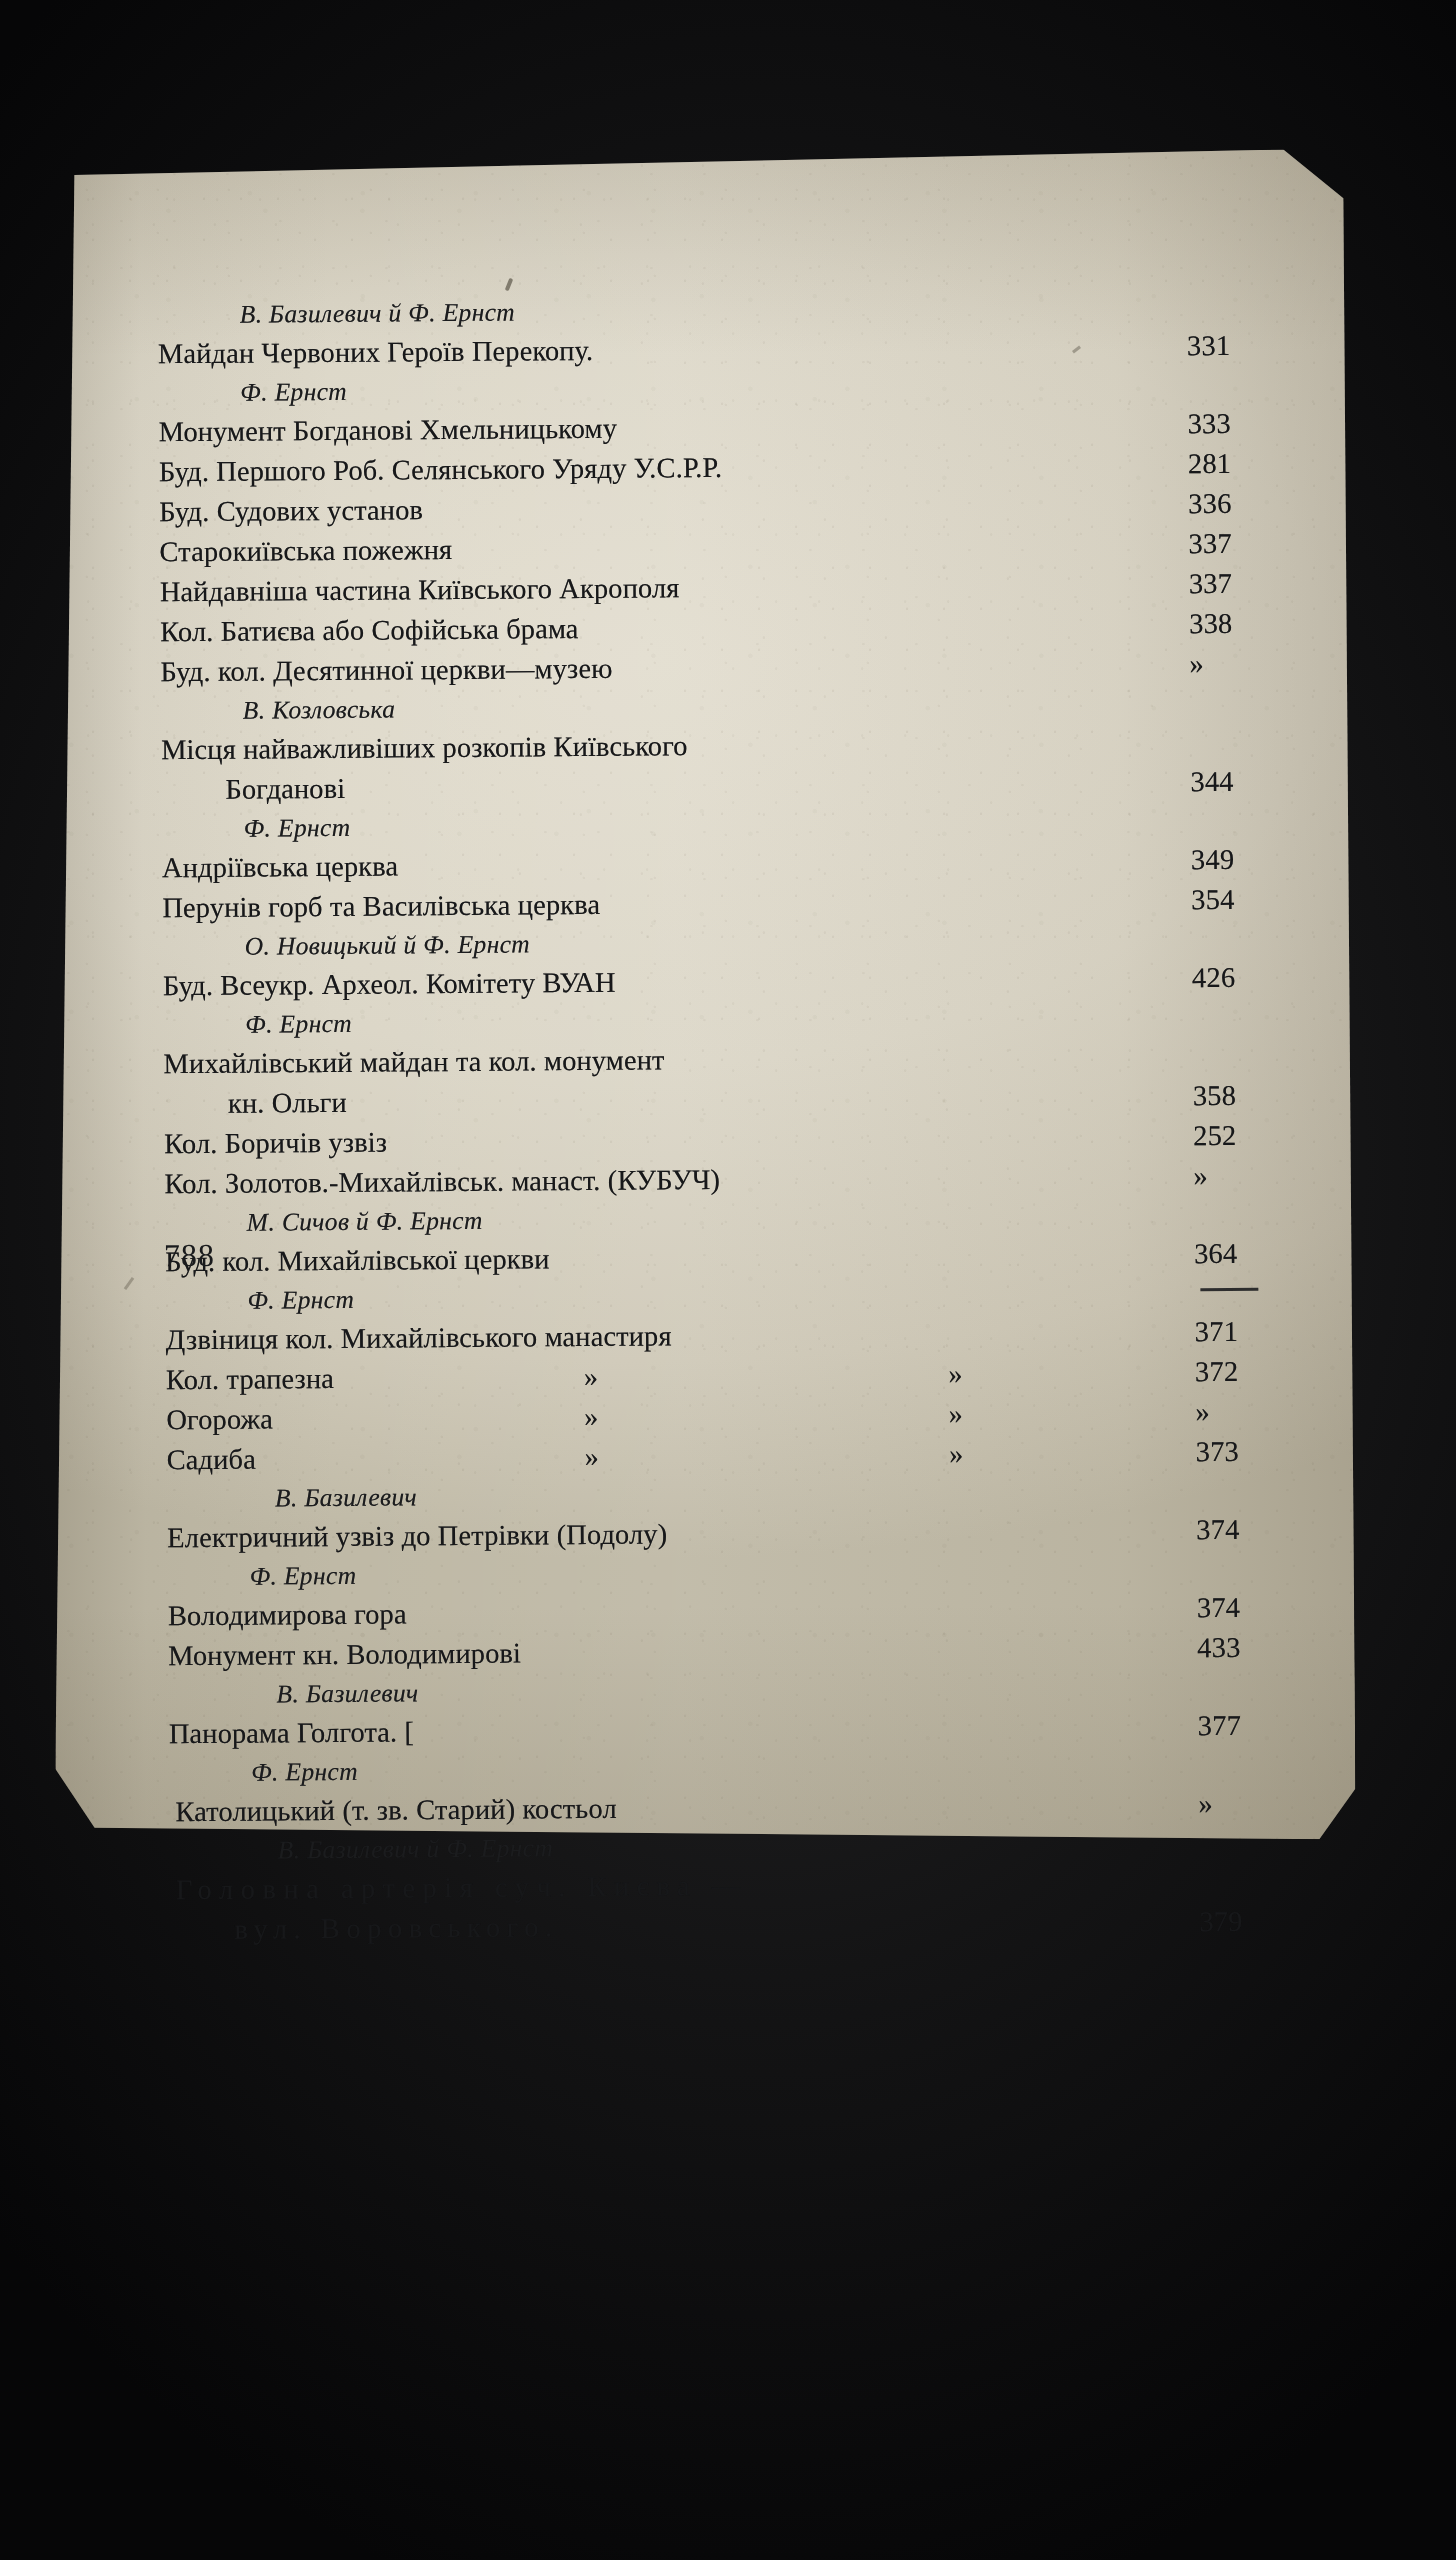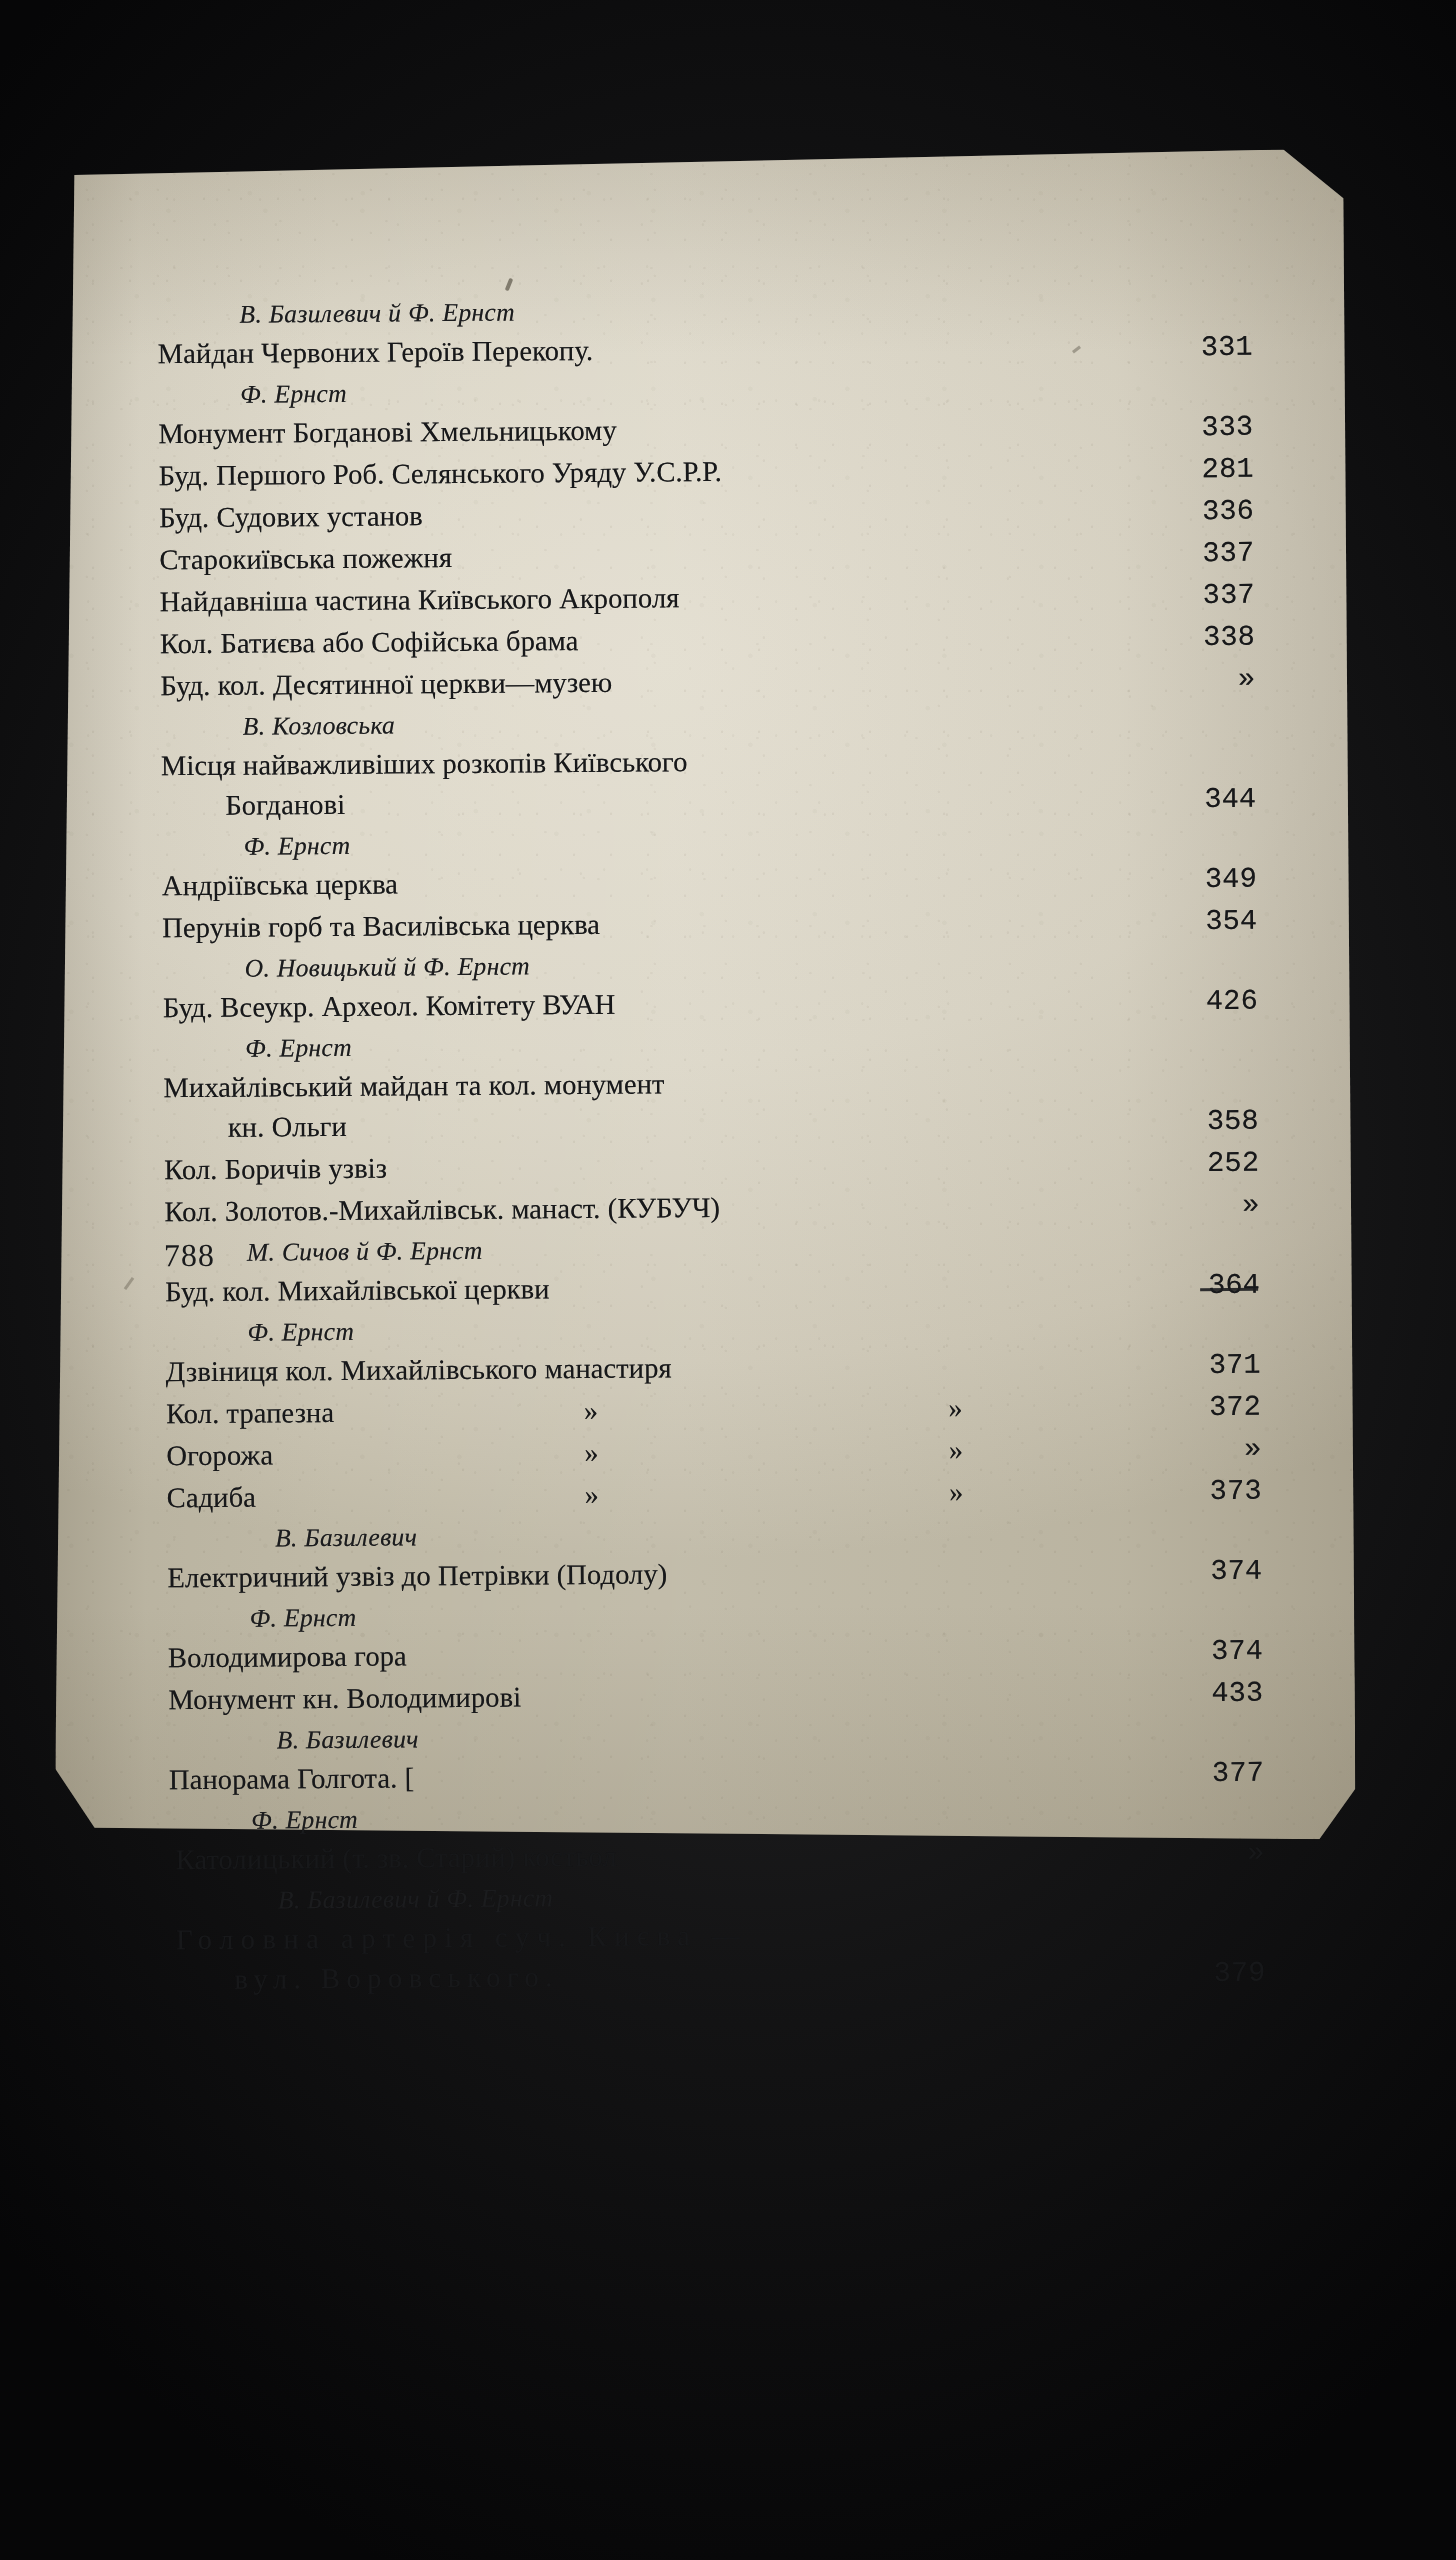"331" .entry .pageno { font-family: Liberation Mono, monospace -> none; text-align: right -> none }
